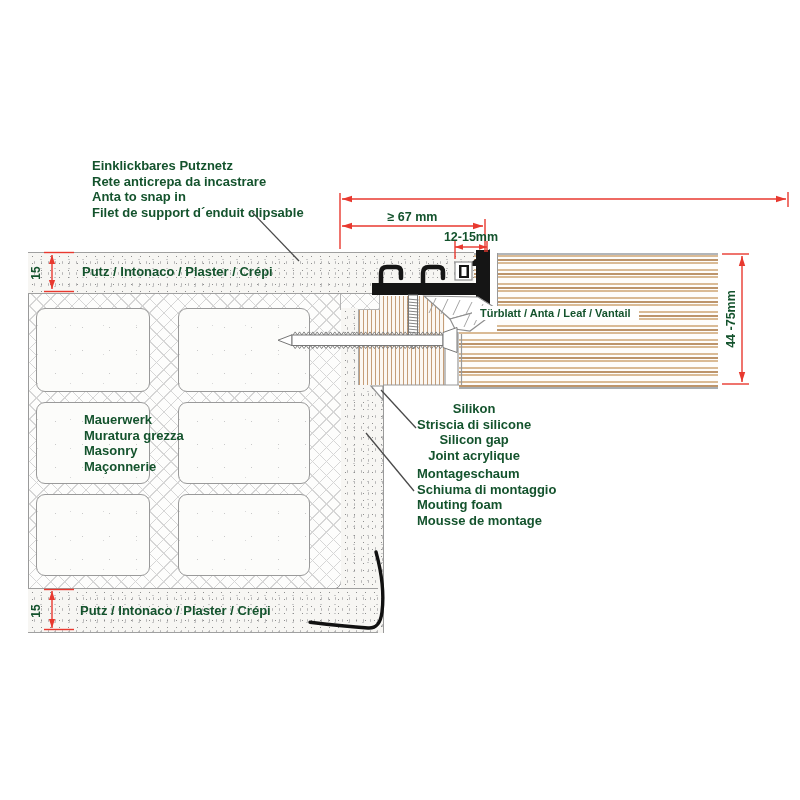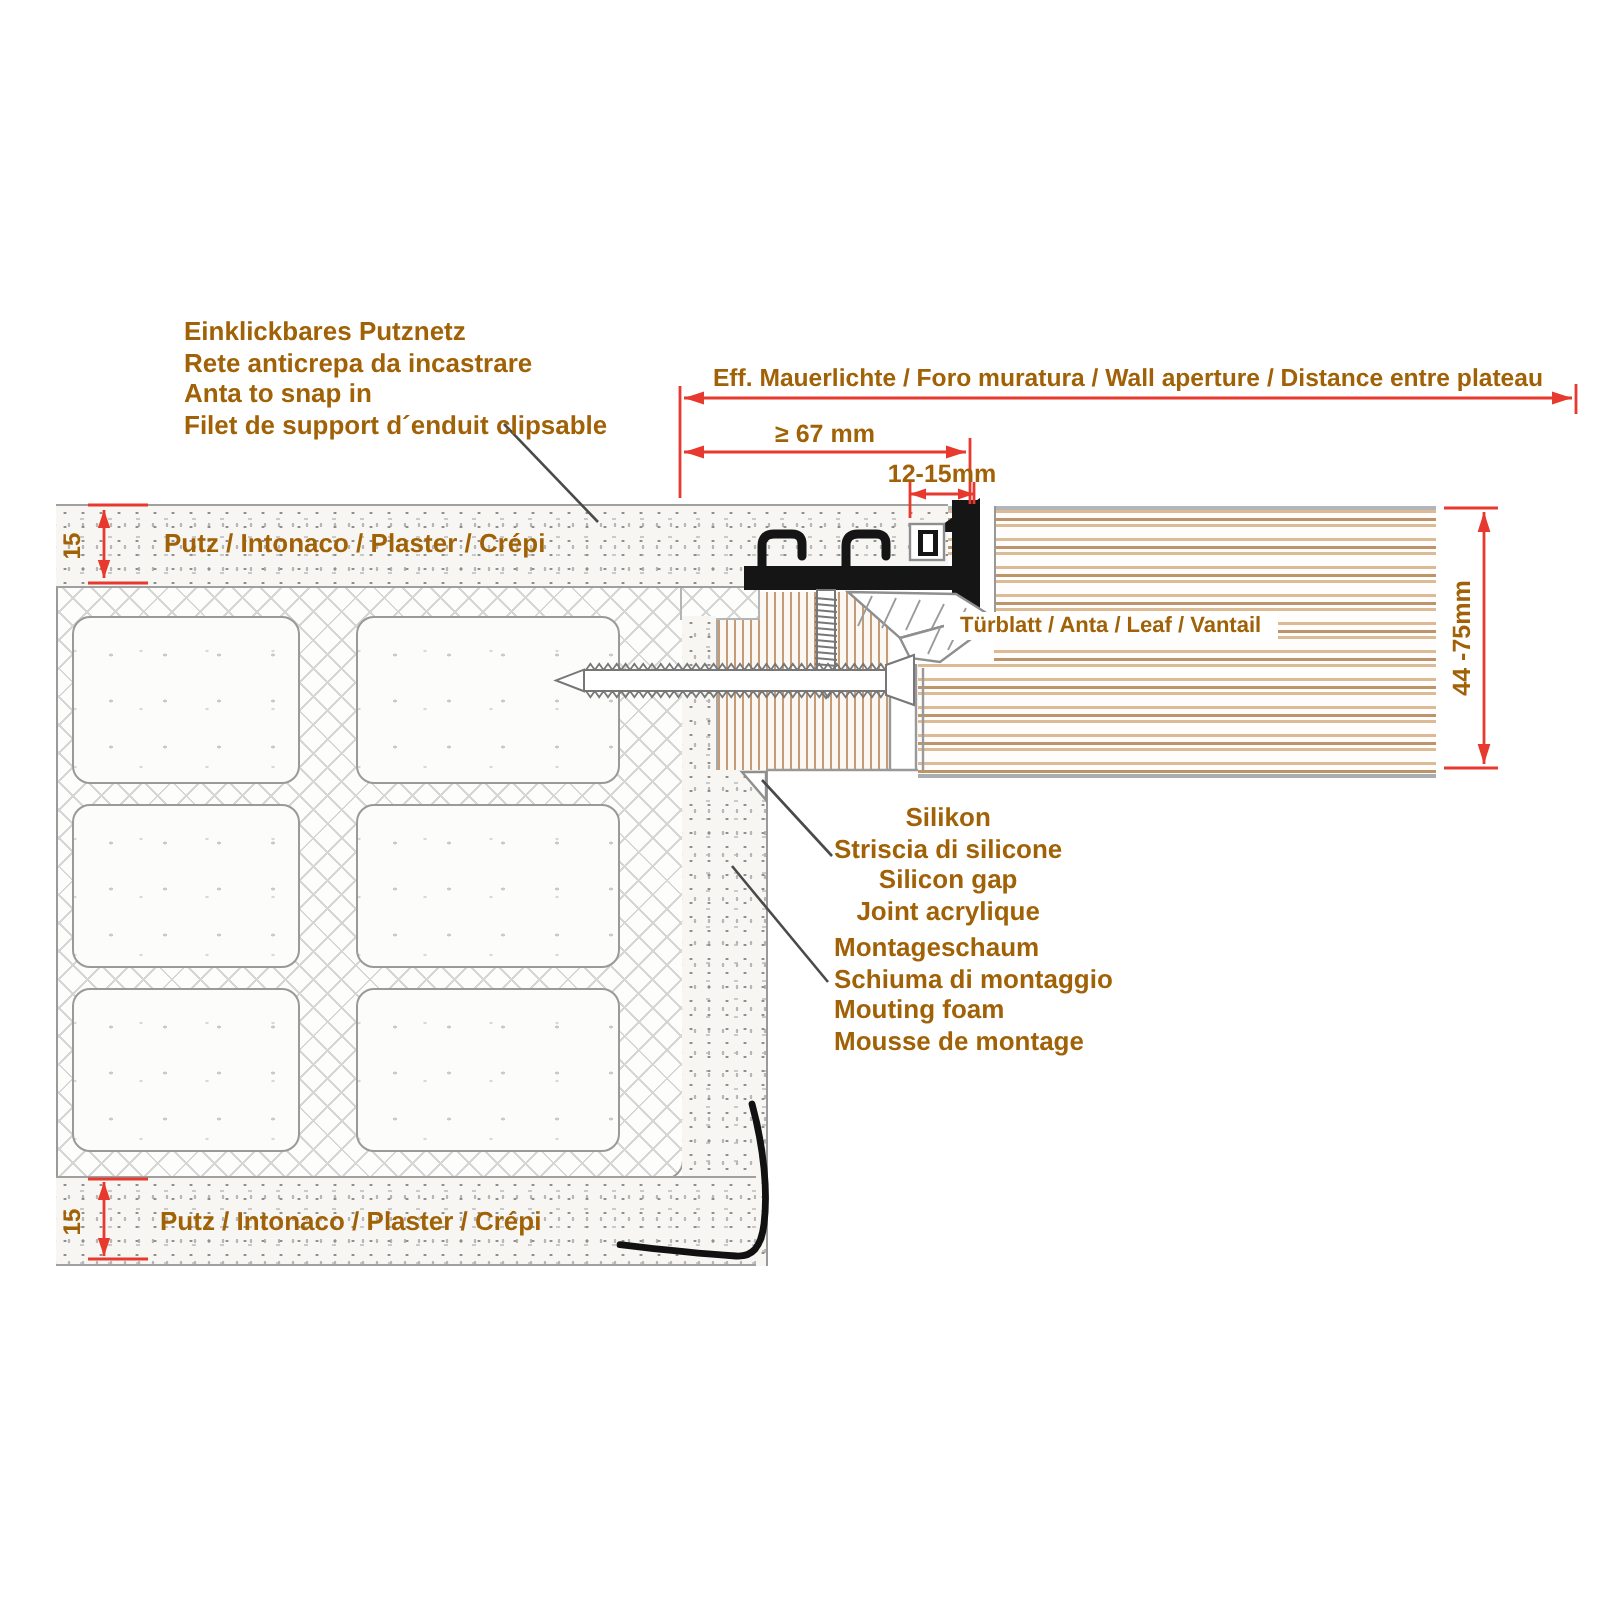"Einklickbares Putznetz" .canvas { color: #a16207 -> #14532d }
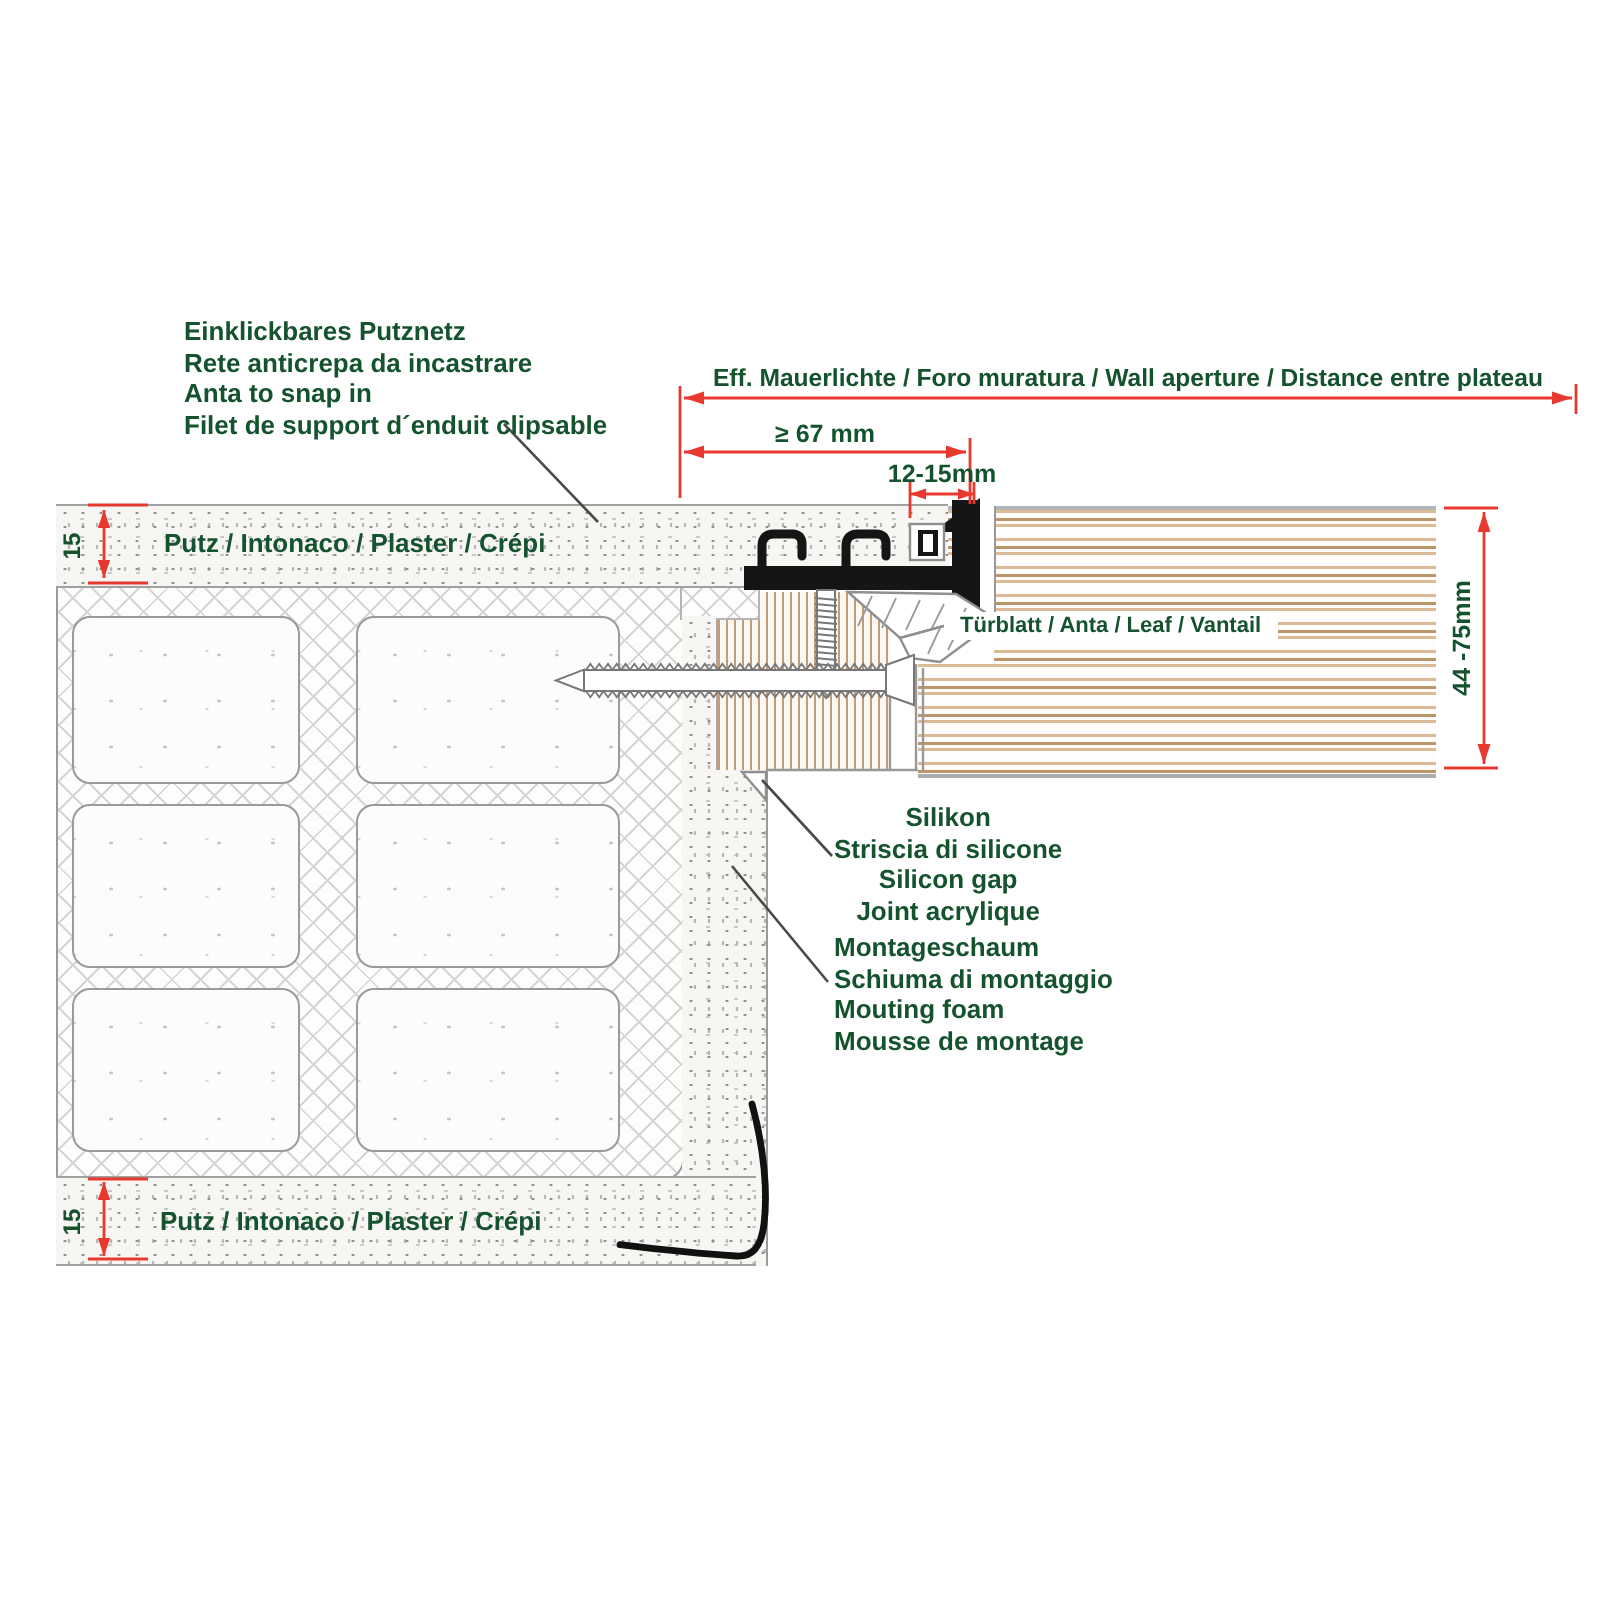"Eff. Mauerlichte / Foro muratura" div.abs { html: <div>Eff. Mauerlichte / Foro muratura / Wall aperture / Distance entre plateau</div> -> none }
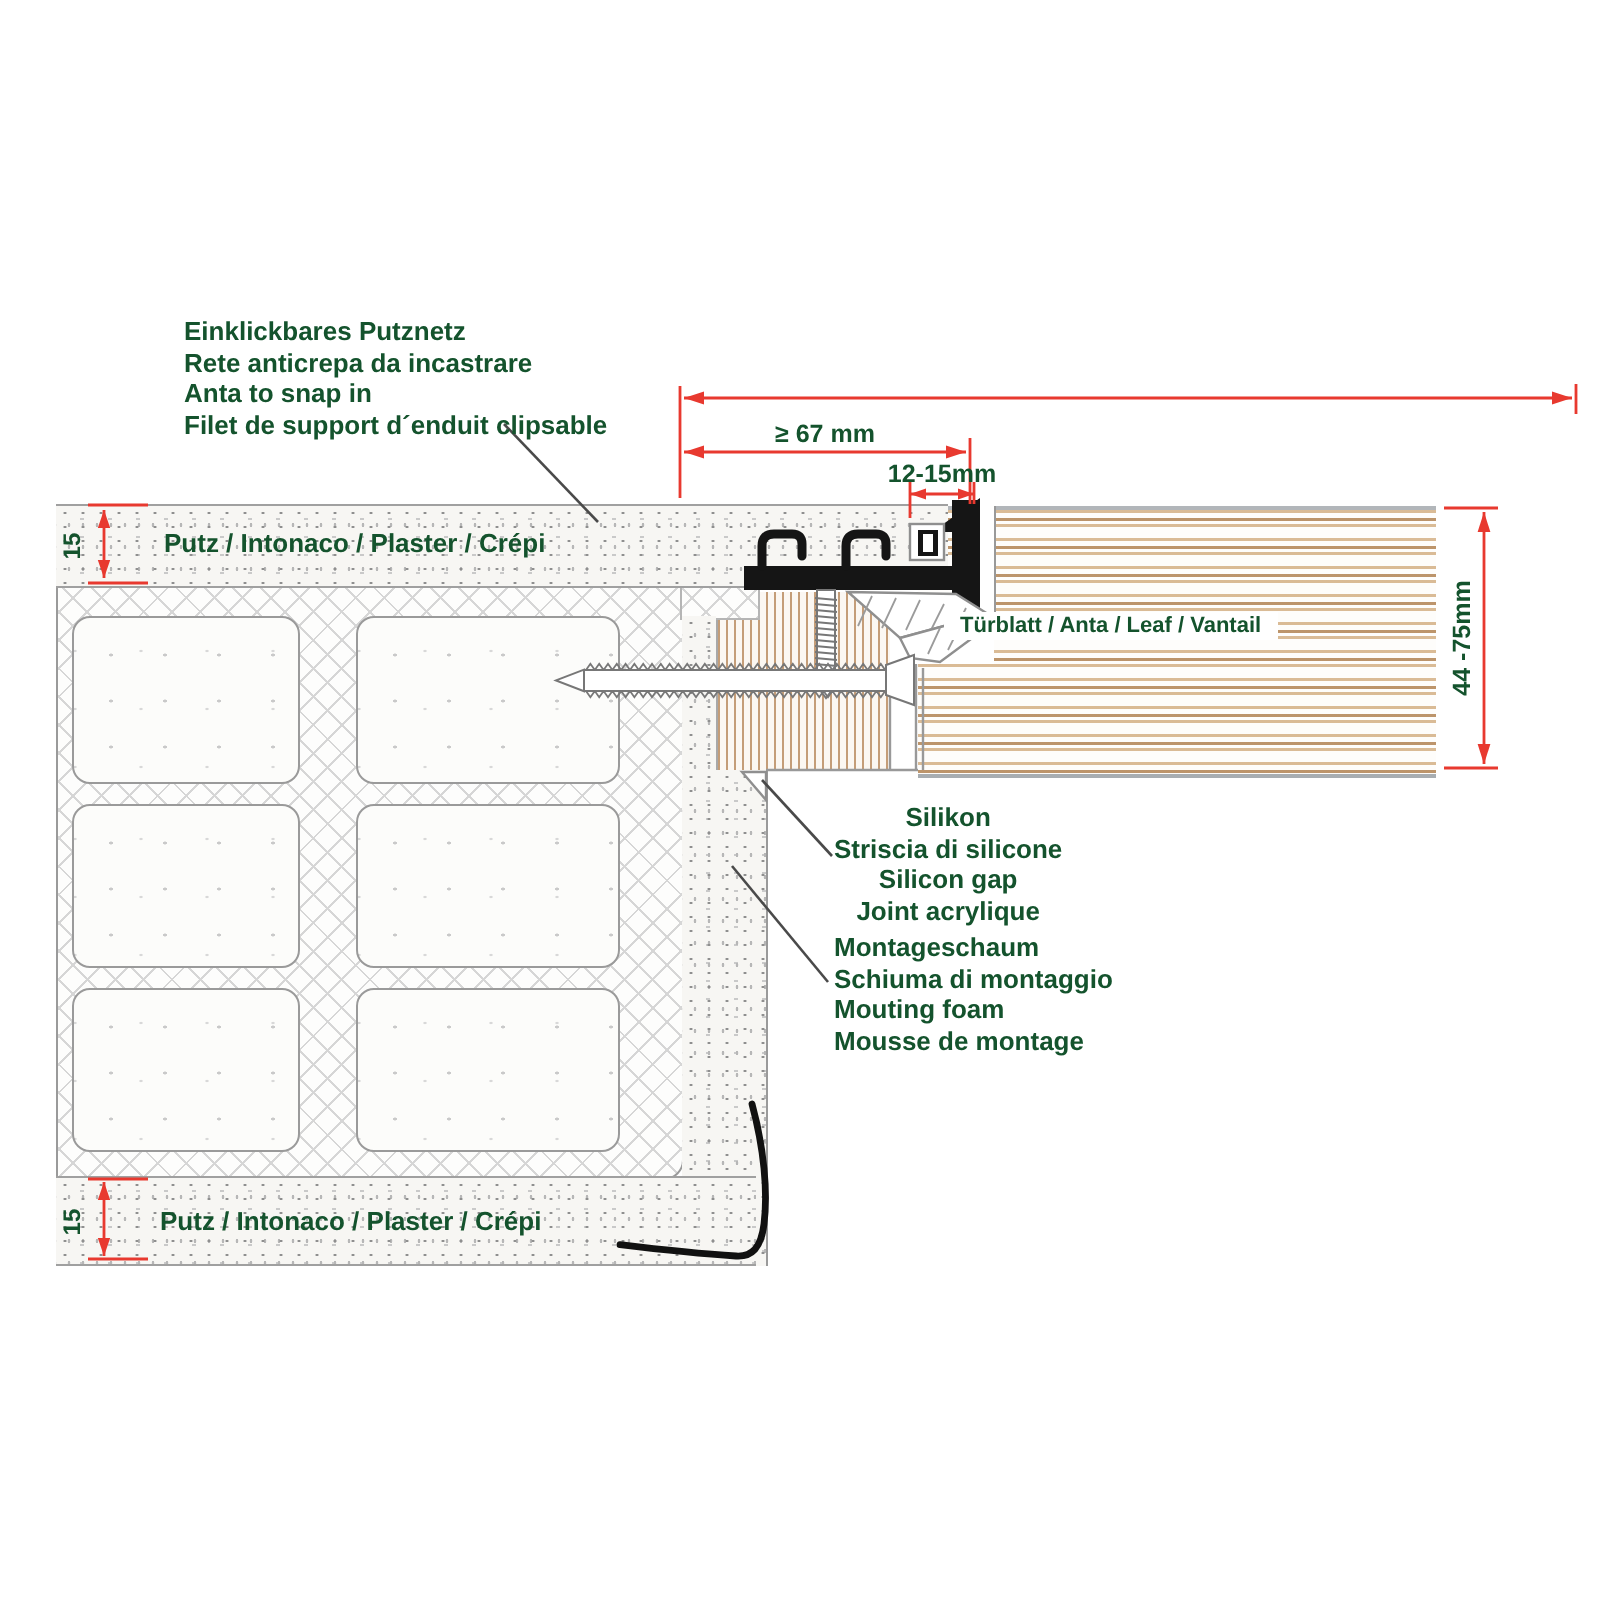"Mauerwerk" div.abs { html: none -> <div> <div>Mauerwerk</div> <div>Muratura grezza</div> <div>Masonry</div> <div>Maçonnerie</div> </div> }
